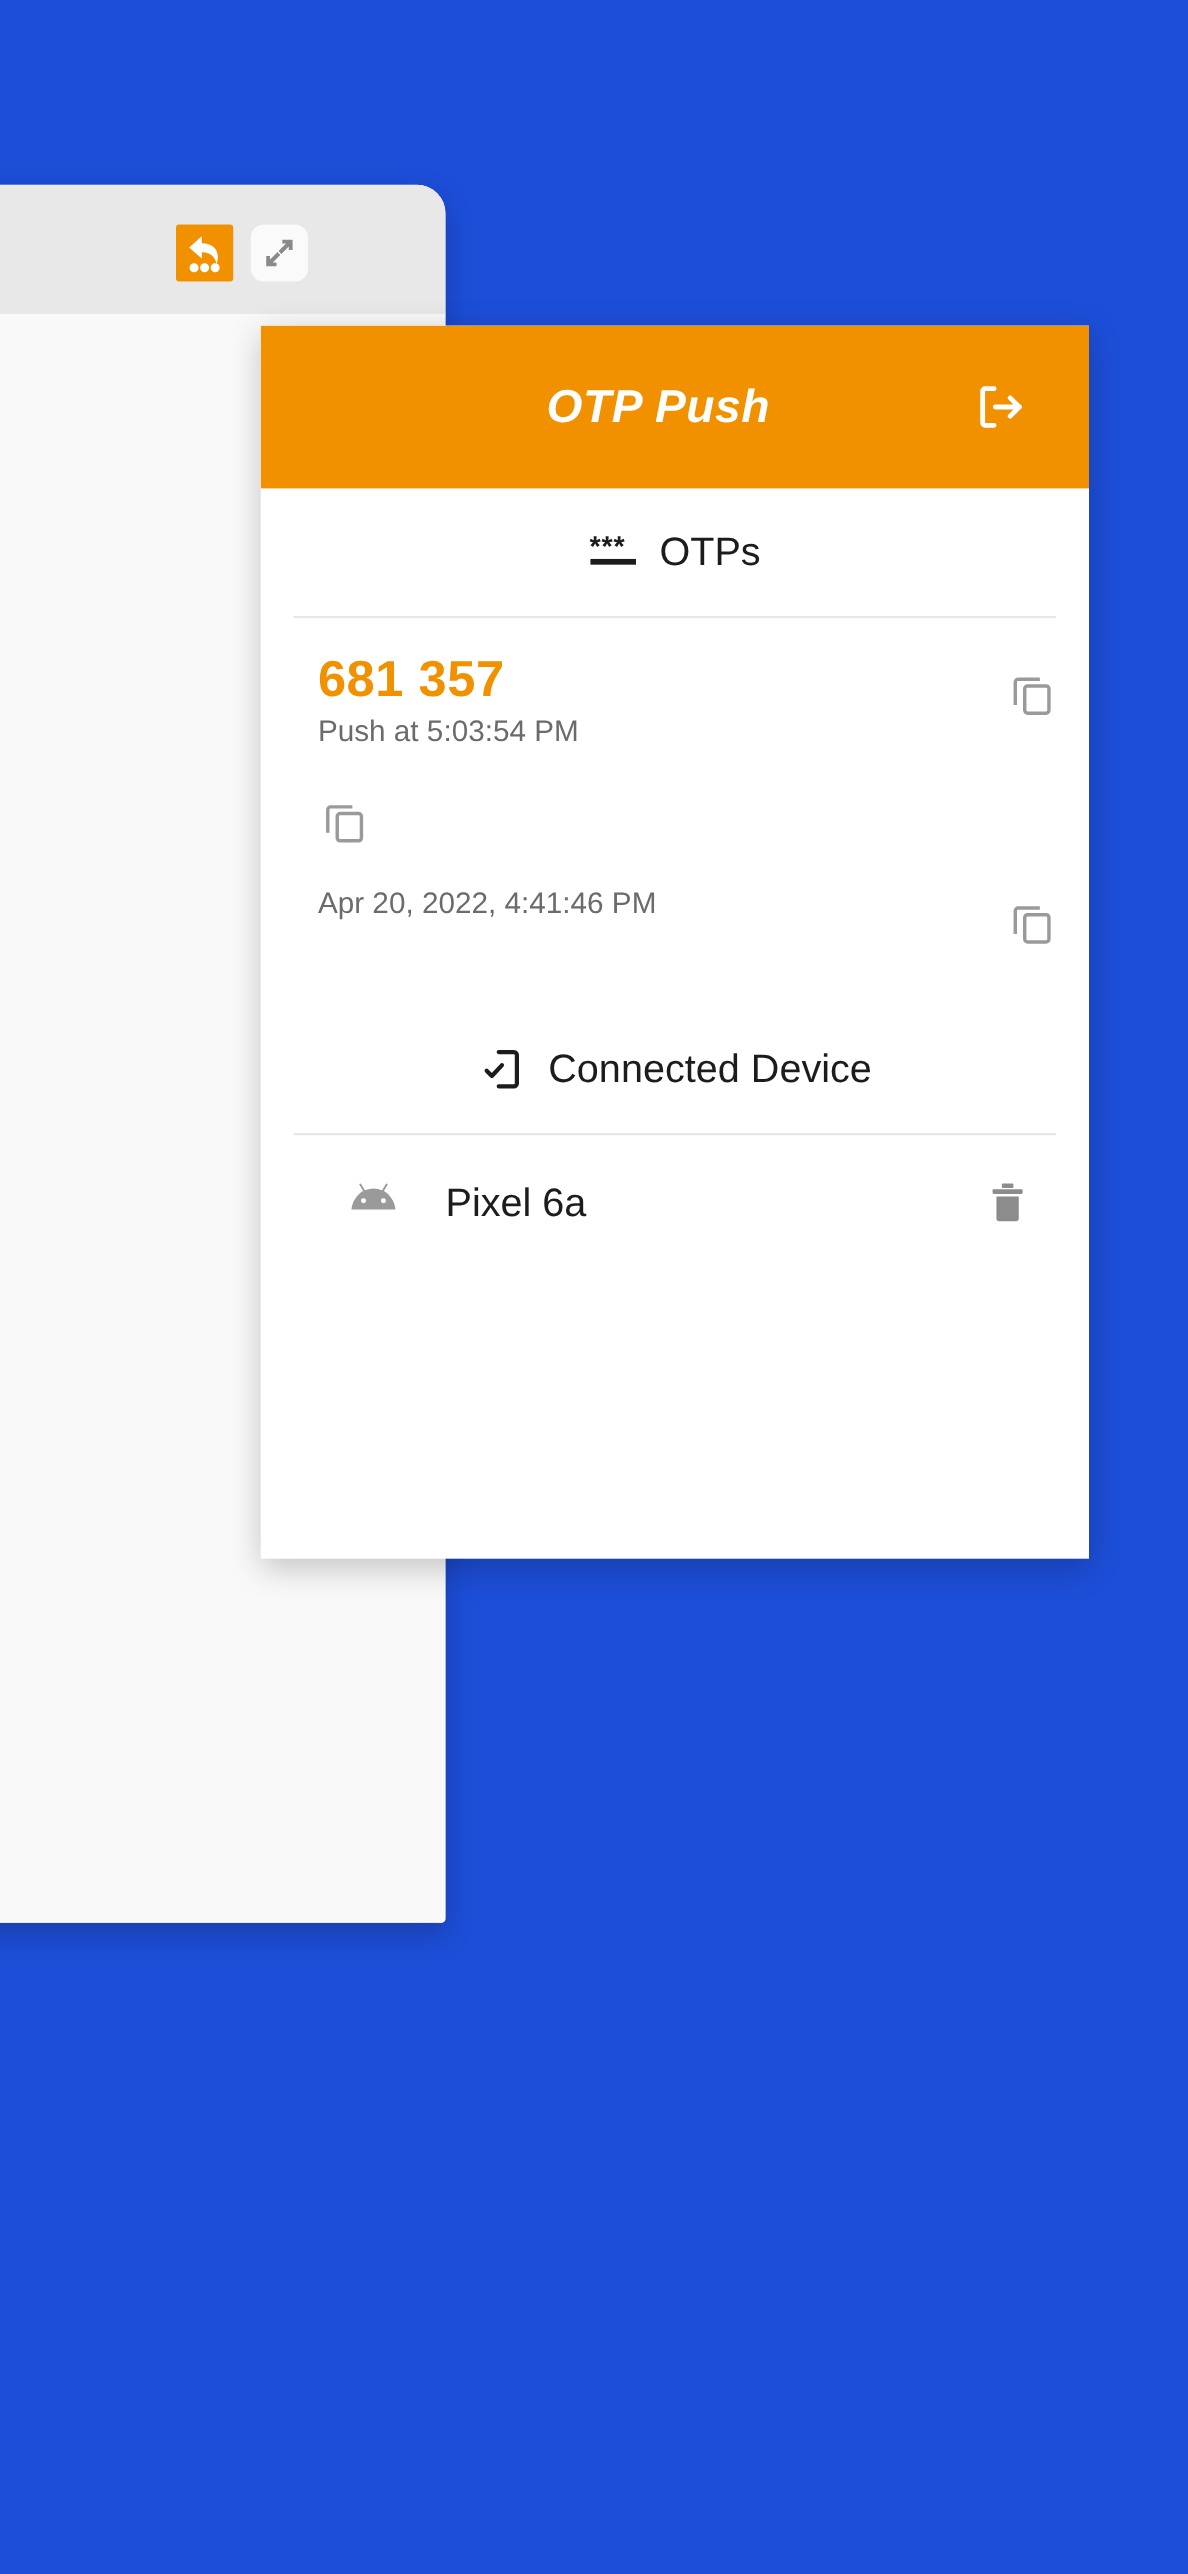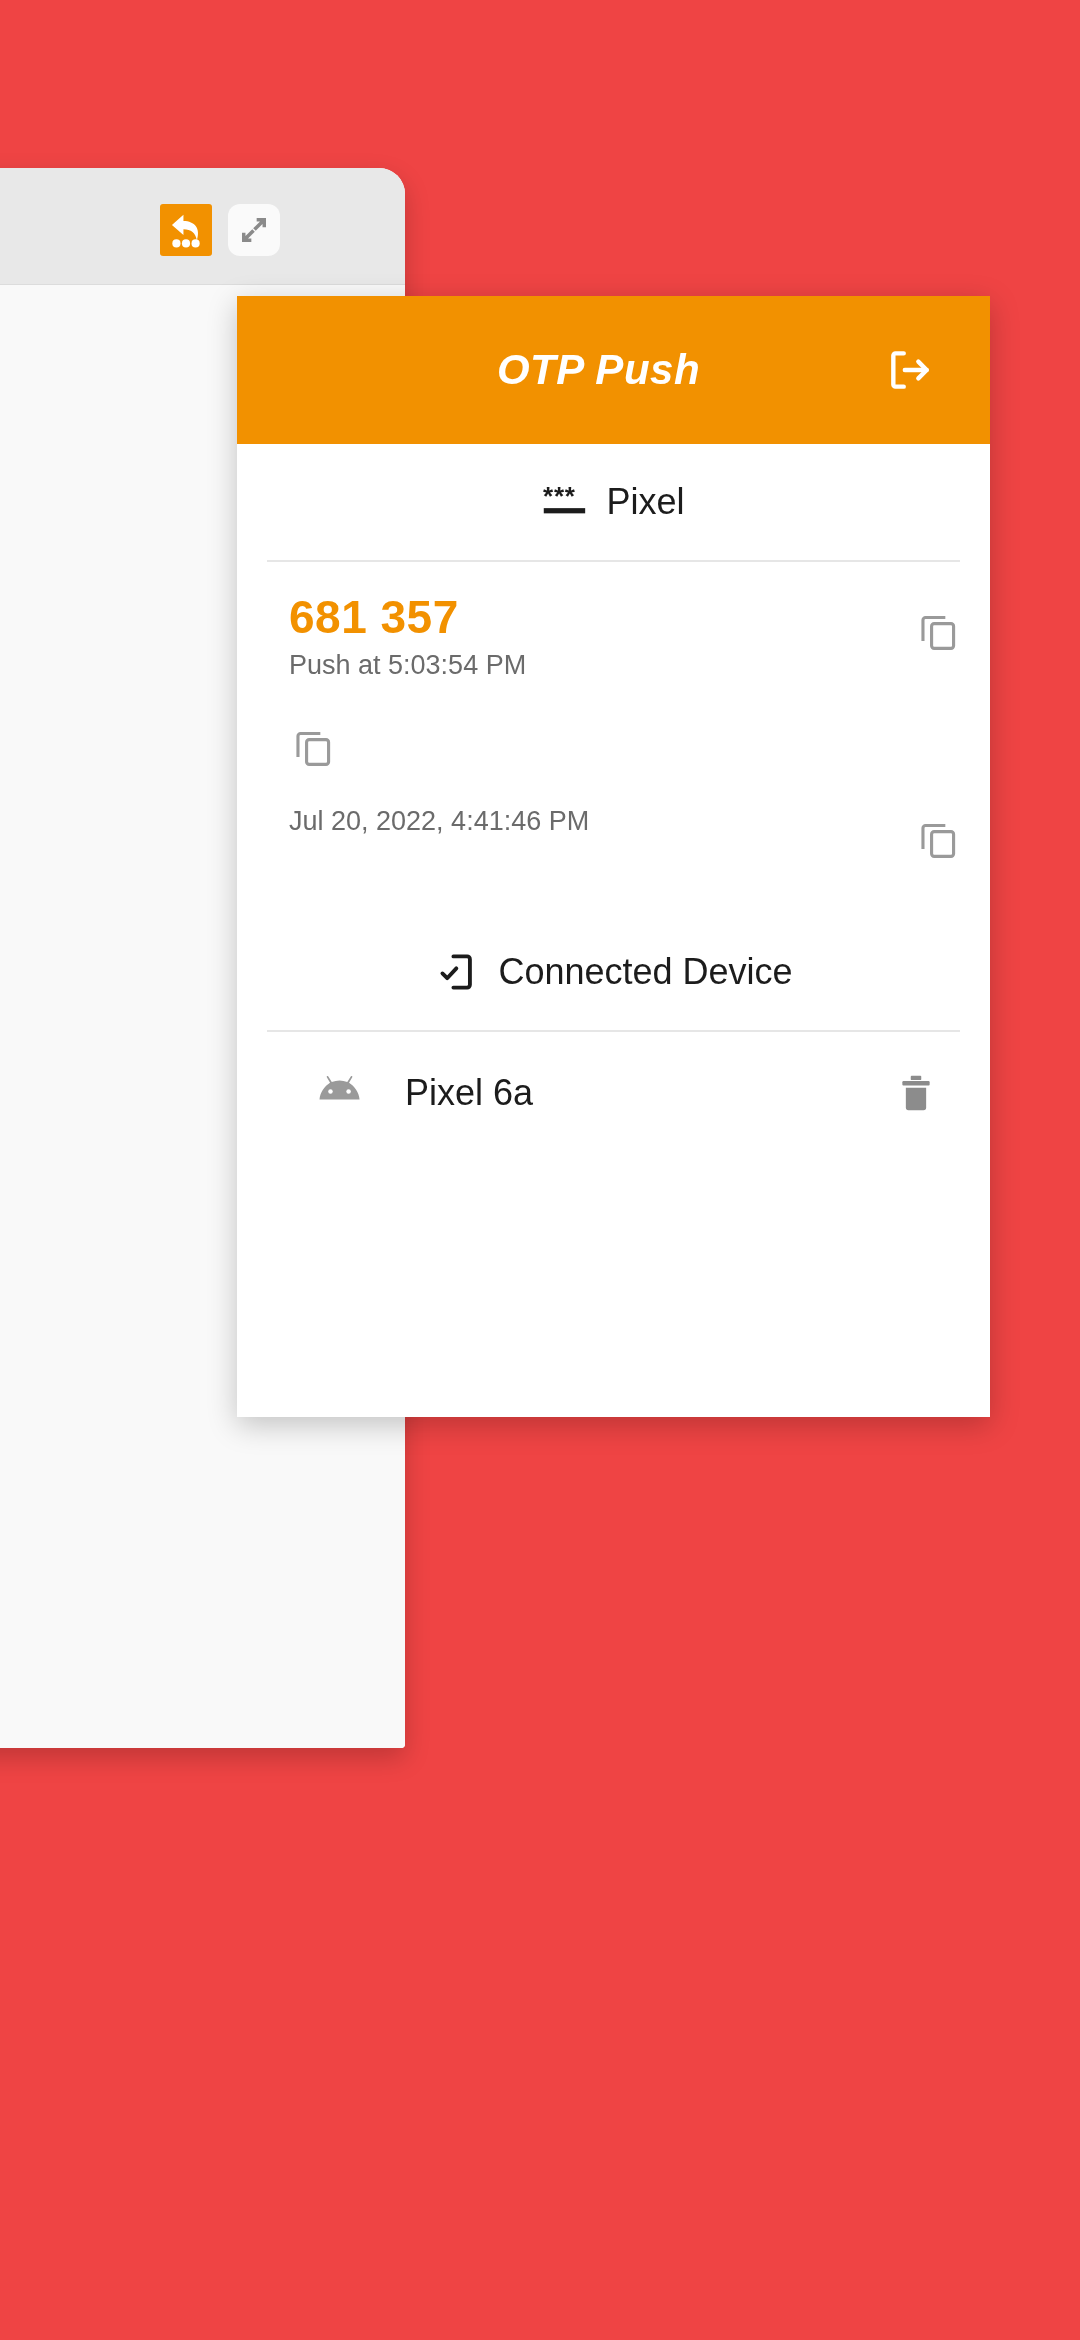"OTP Push" #stage { background: #ef4444 -> #1d4ed8 }
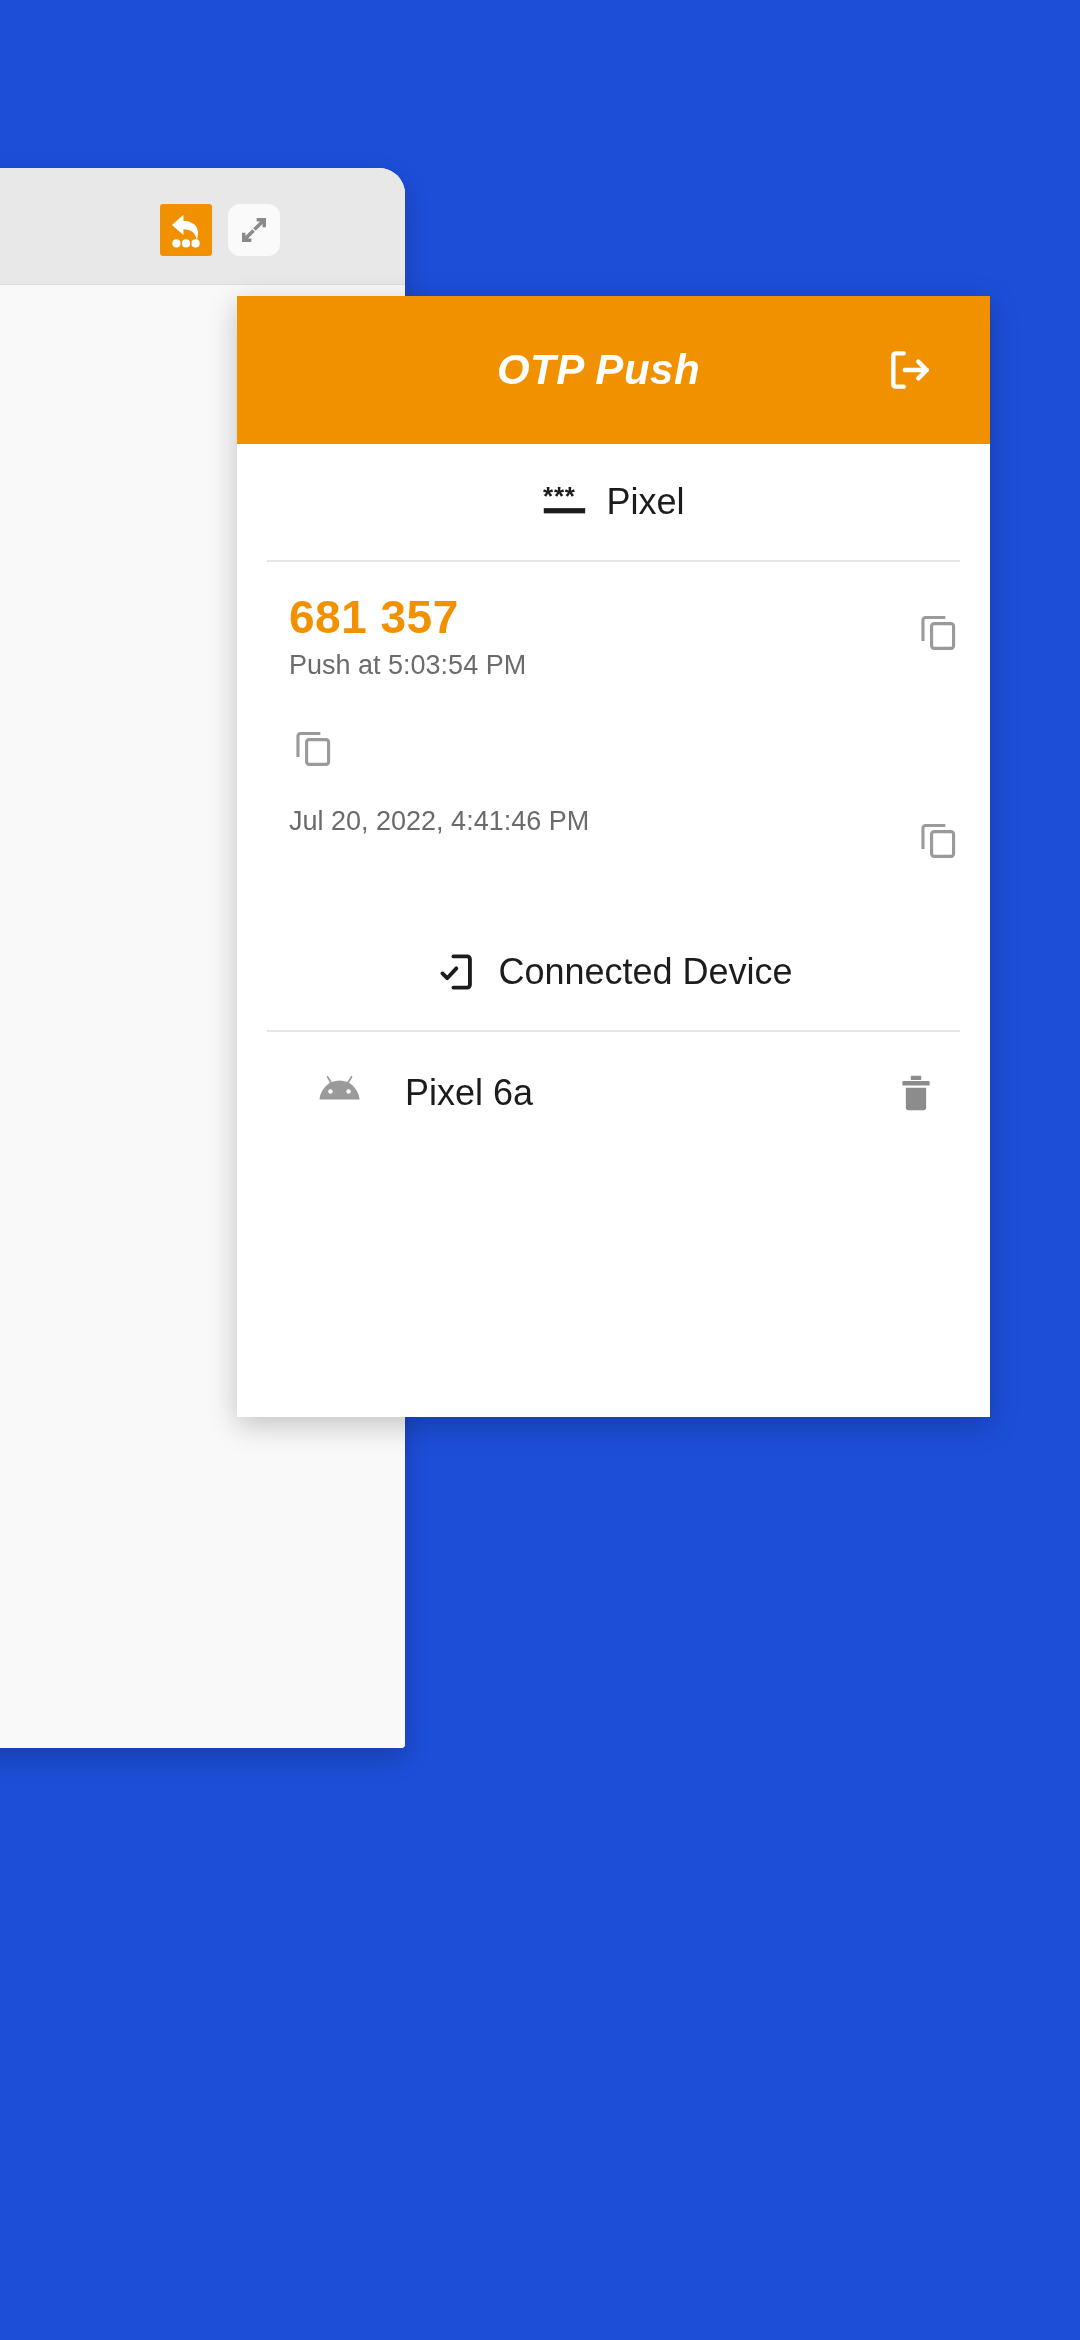"Pixel" span { text: Pixel -> OTPs }
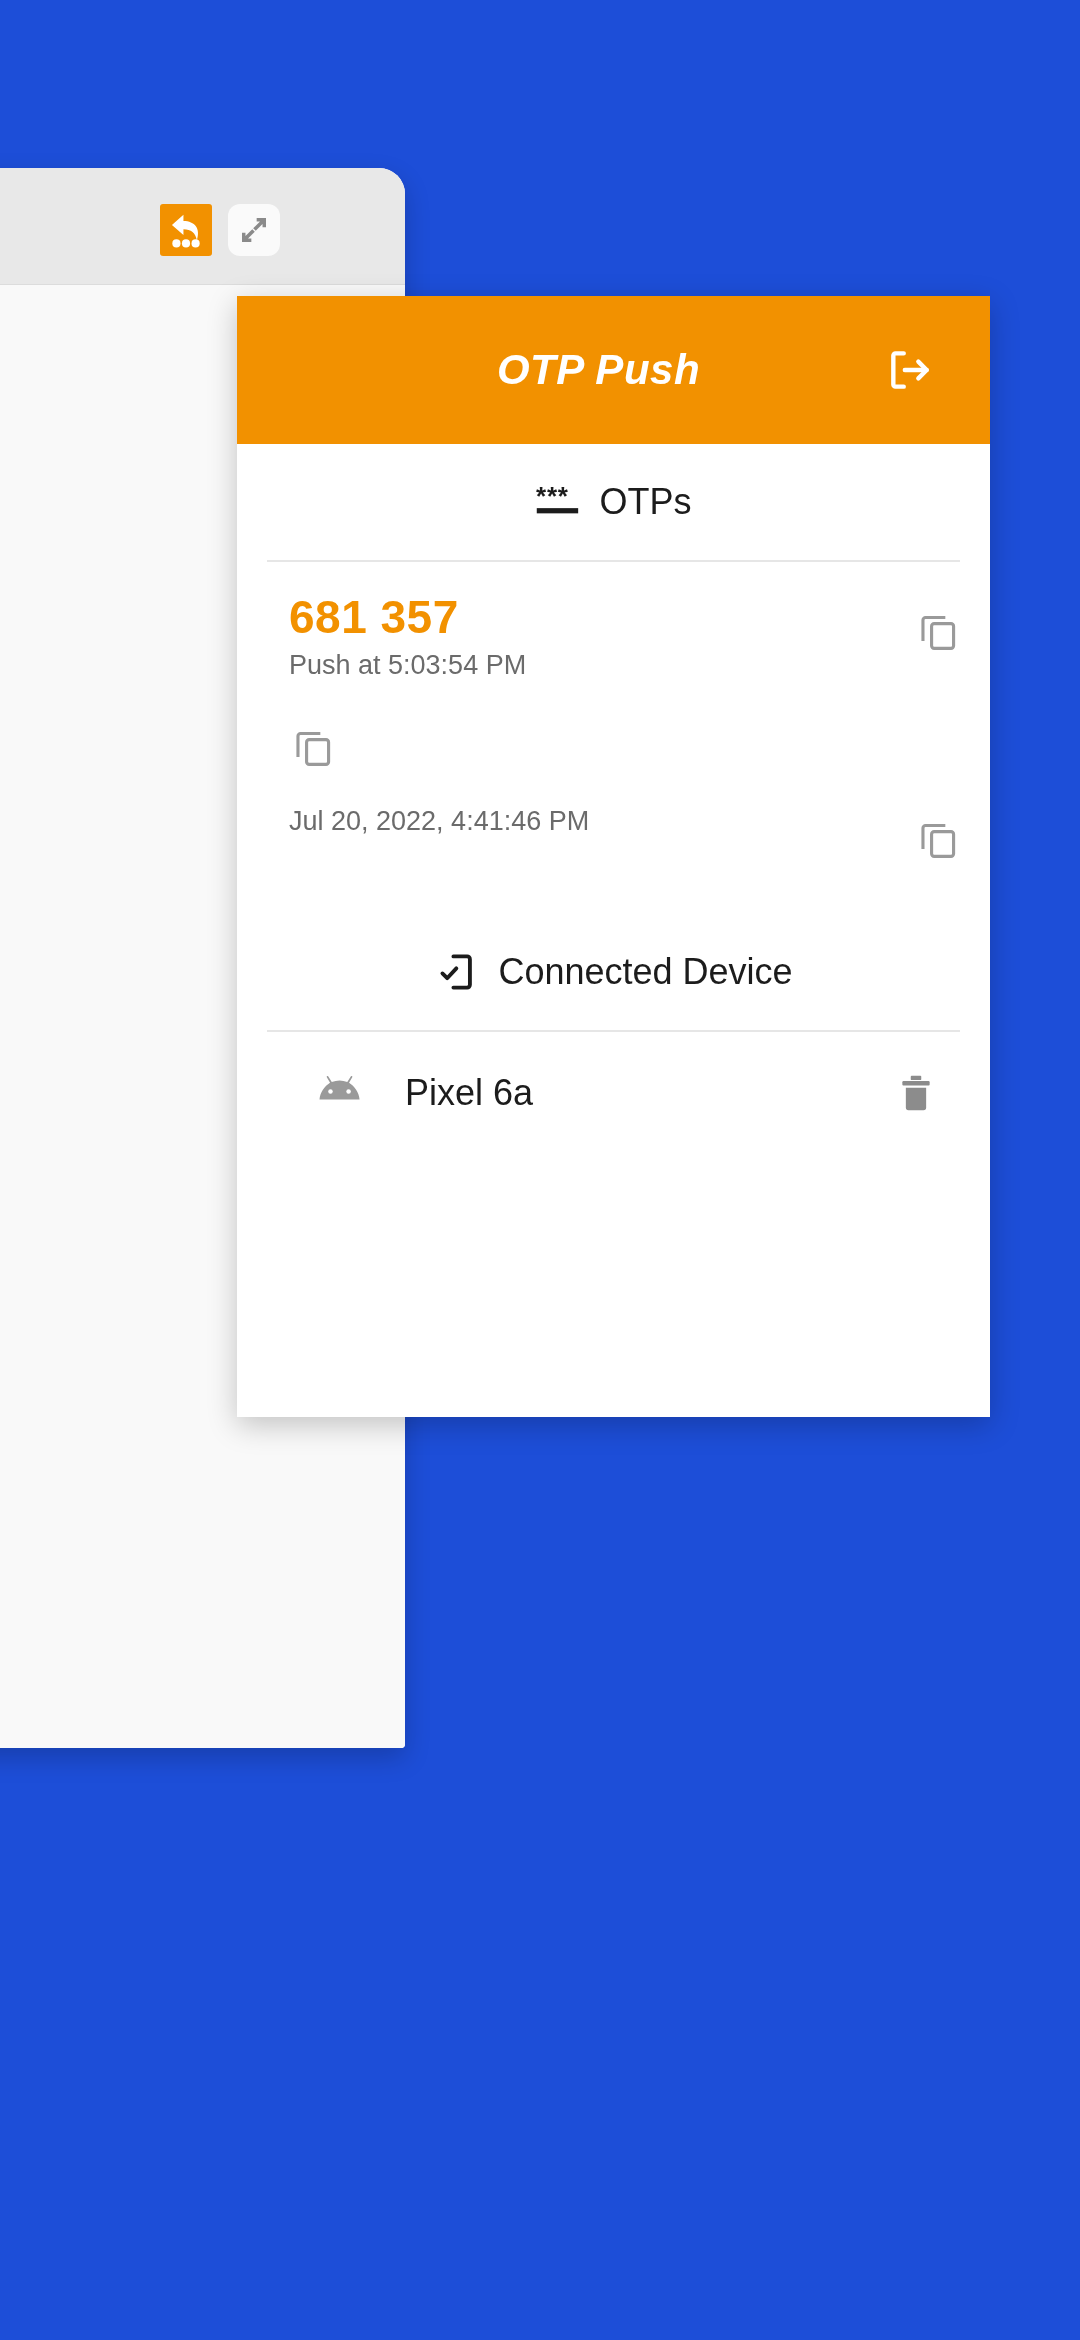"Jul 20, 2022, 4:41:46 PM" div.otp-time { text: Jul -> Apr }
